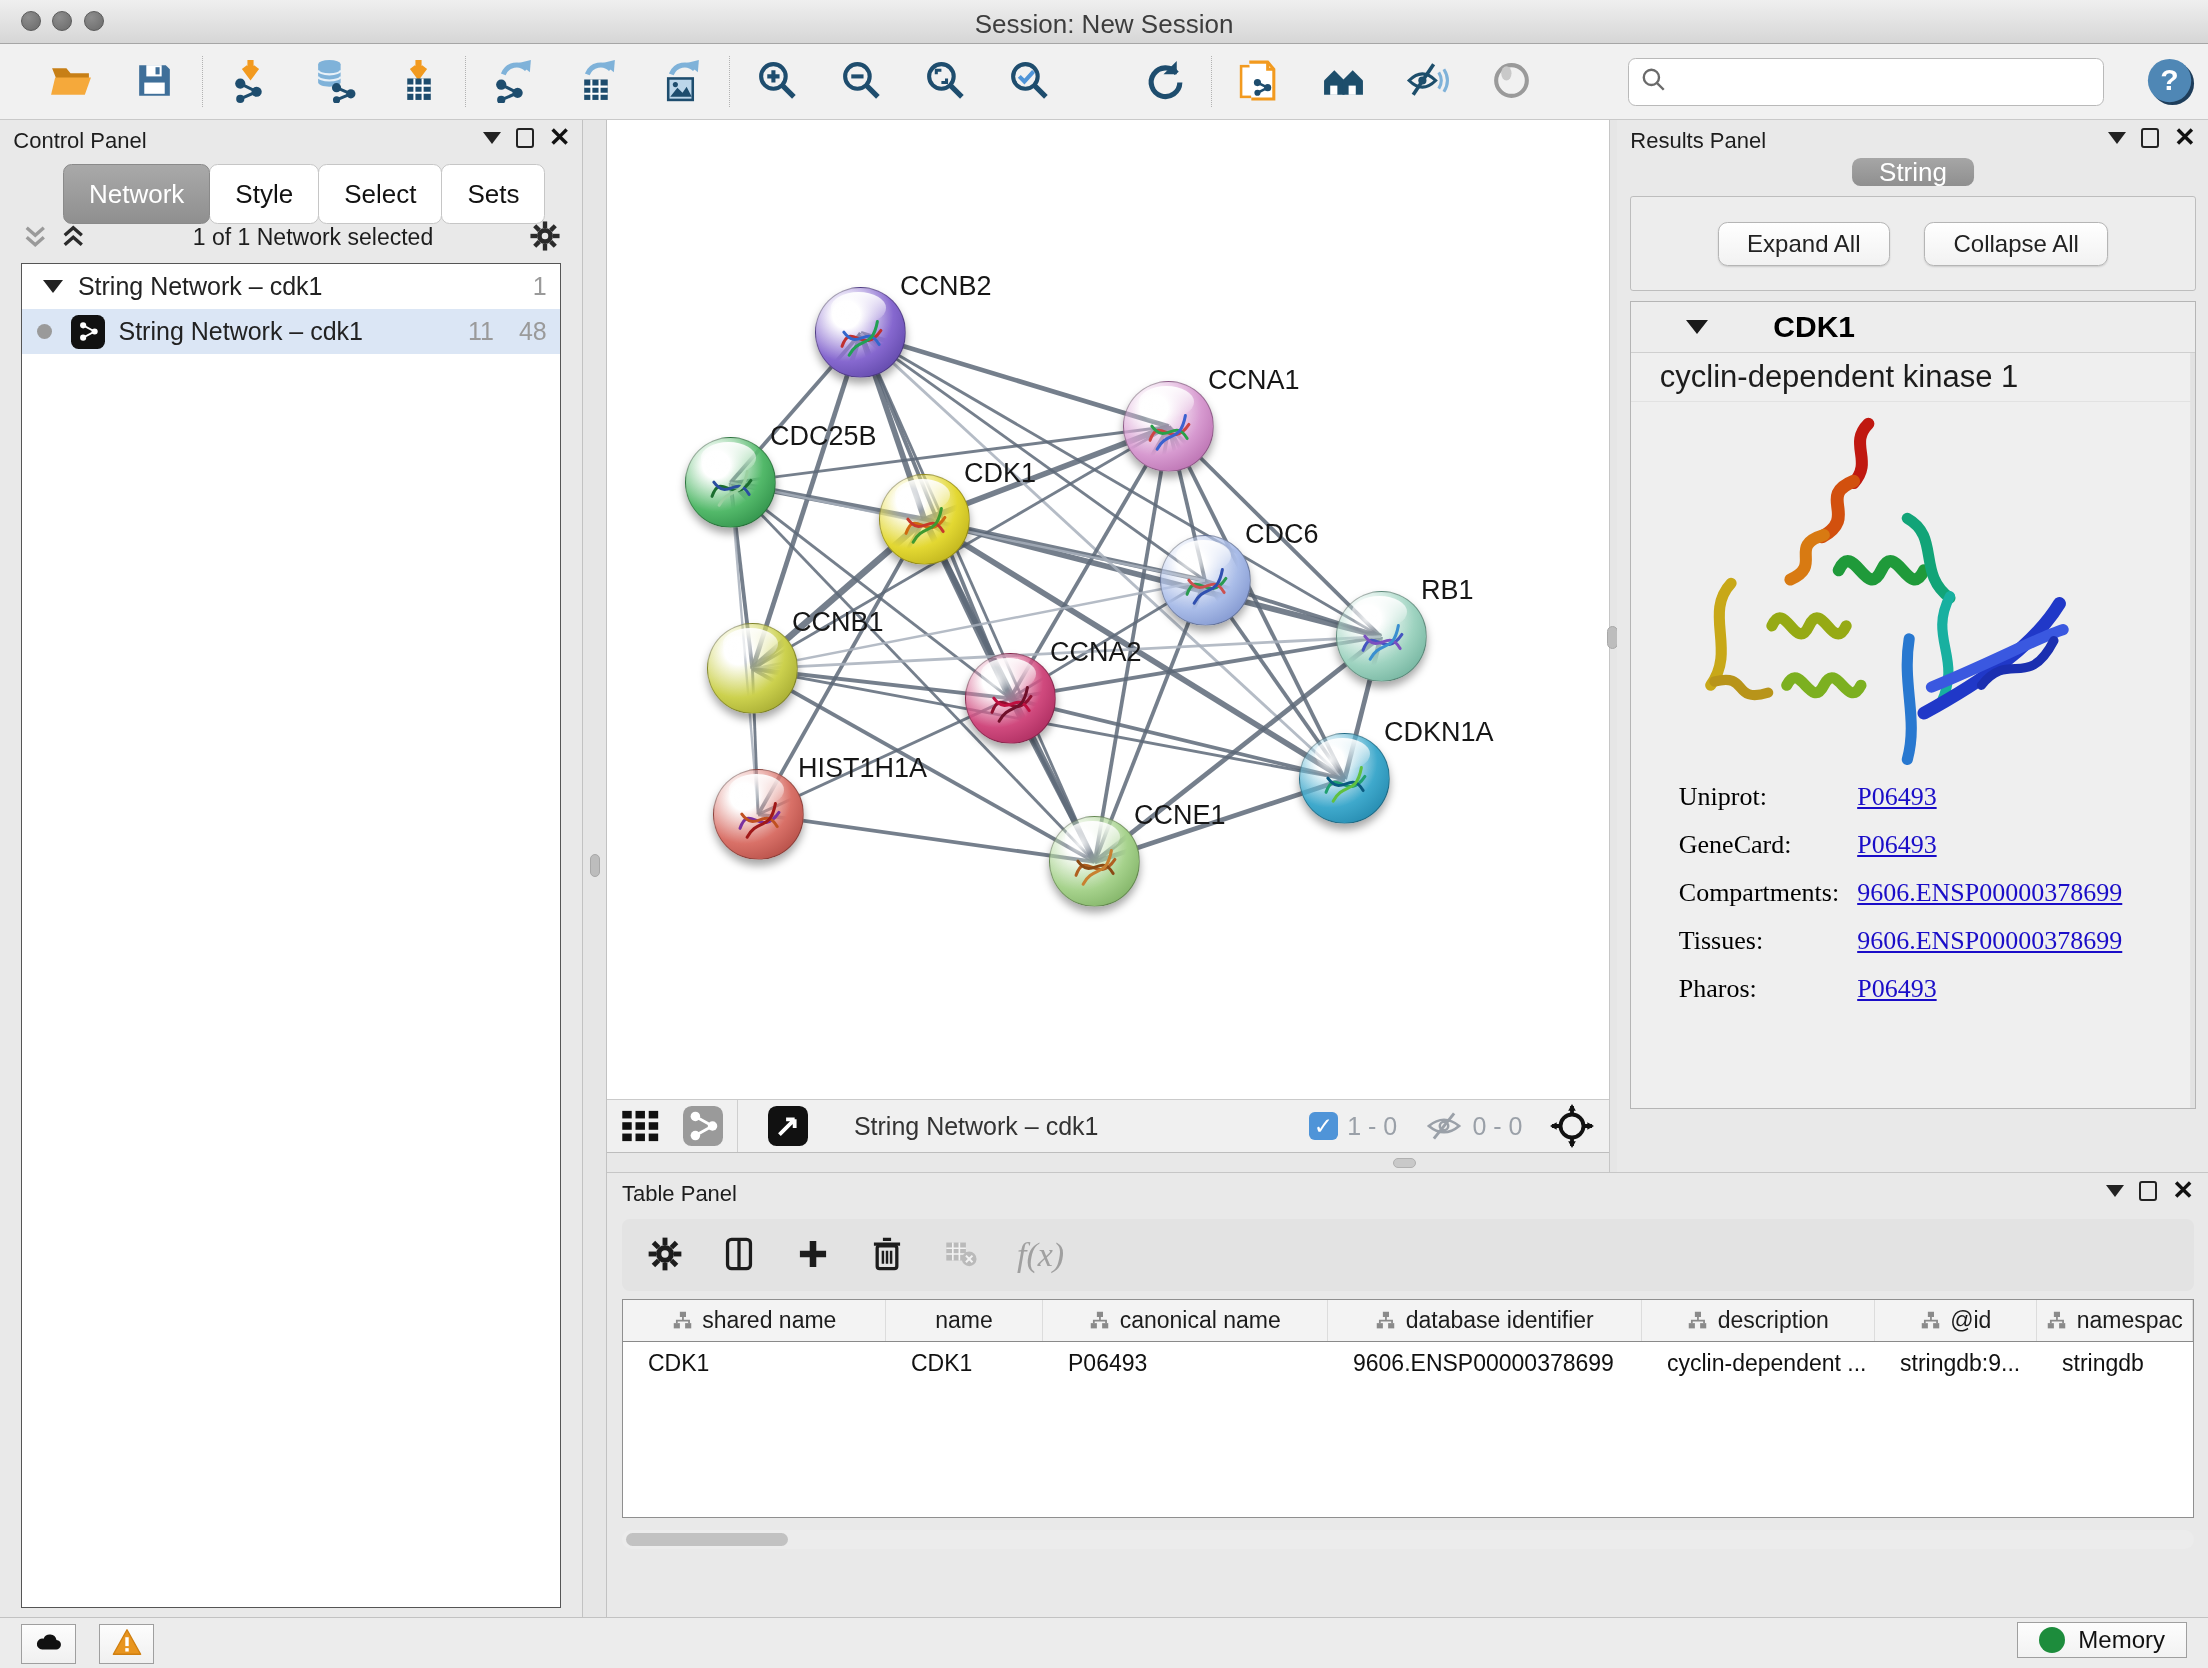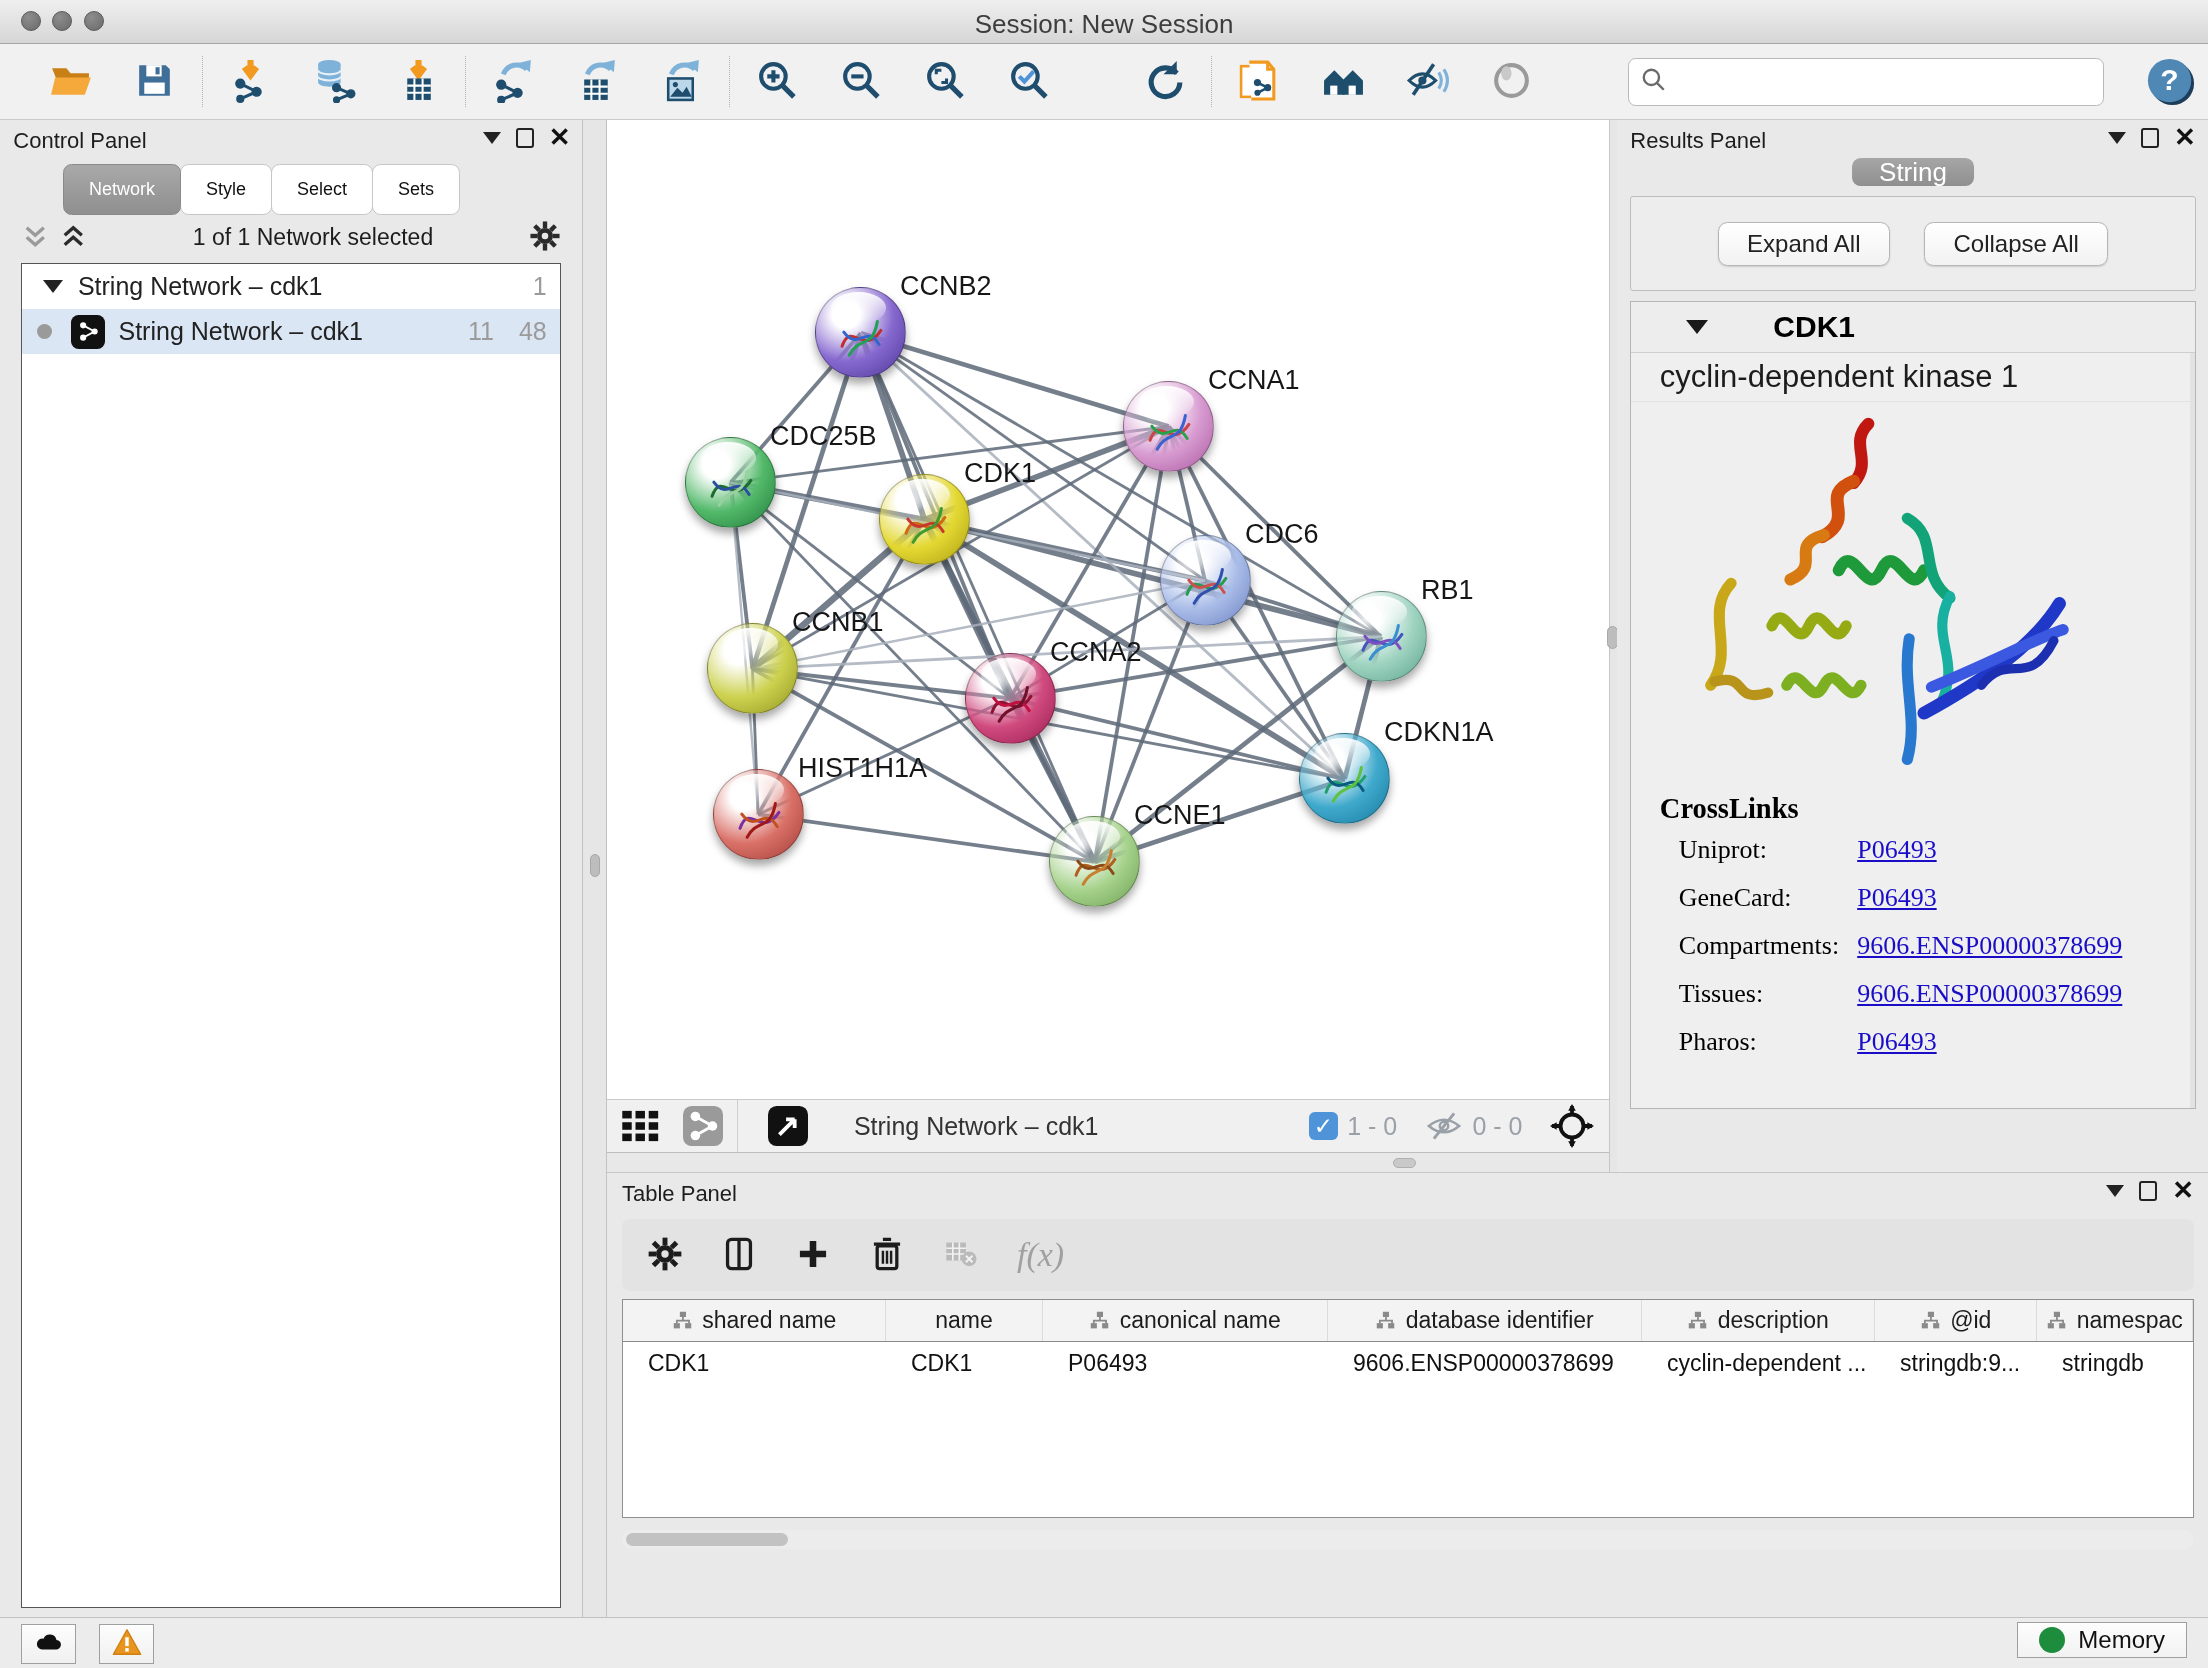"Network" .tabbtn { font-size: 18px -> 26px; height: 51px -> 60px }
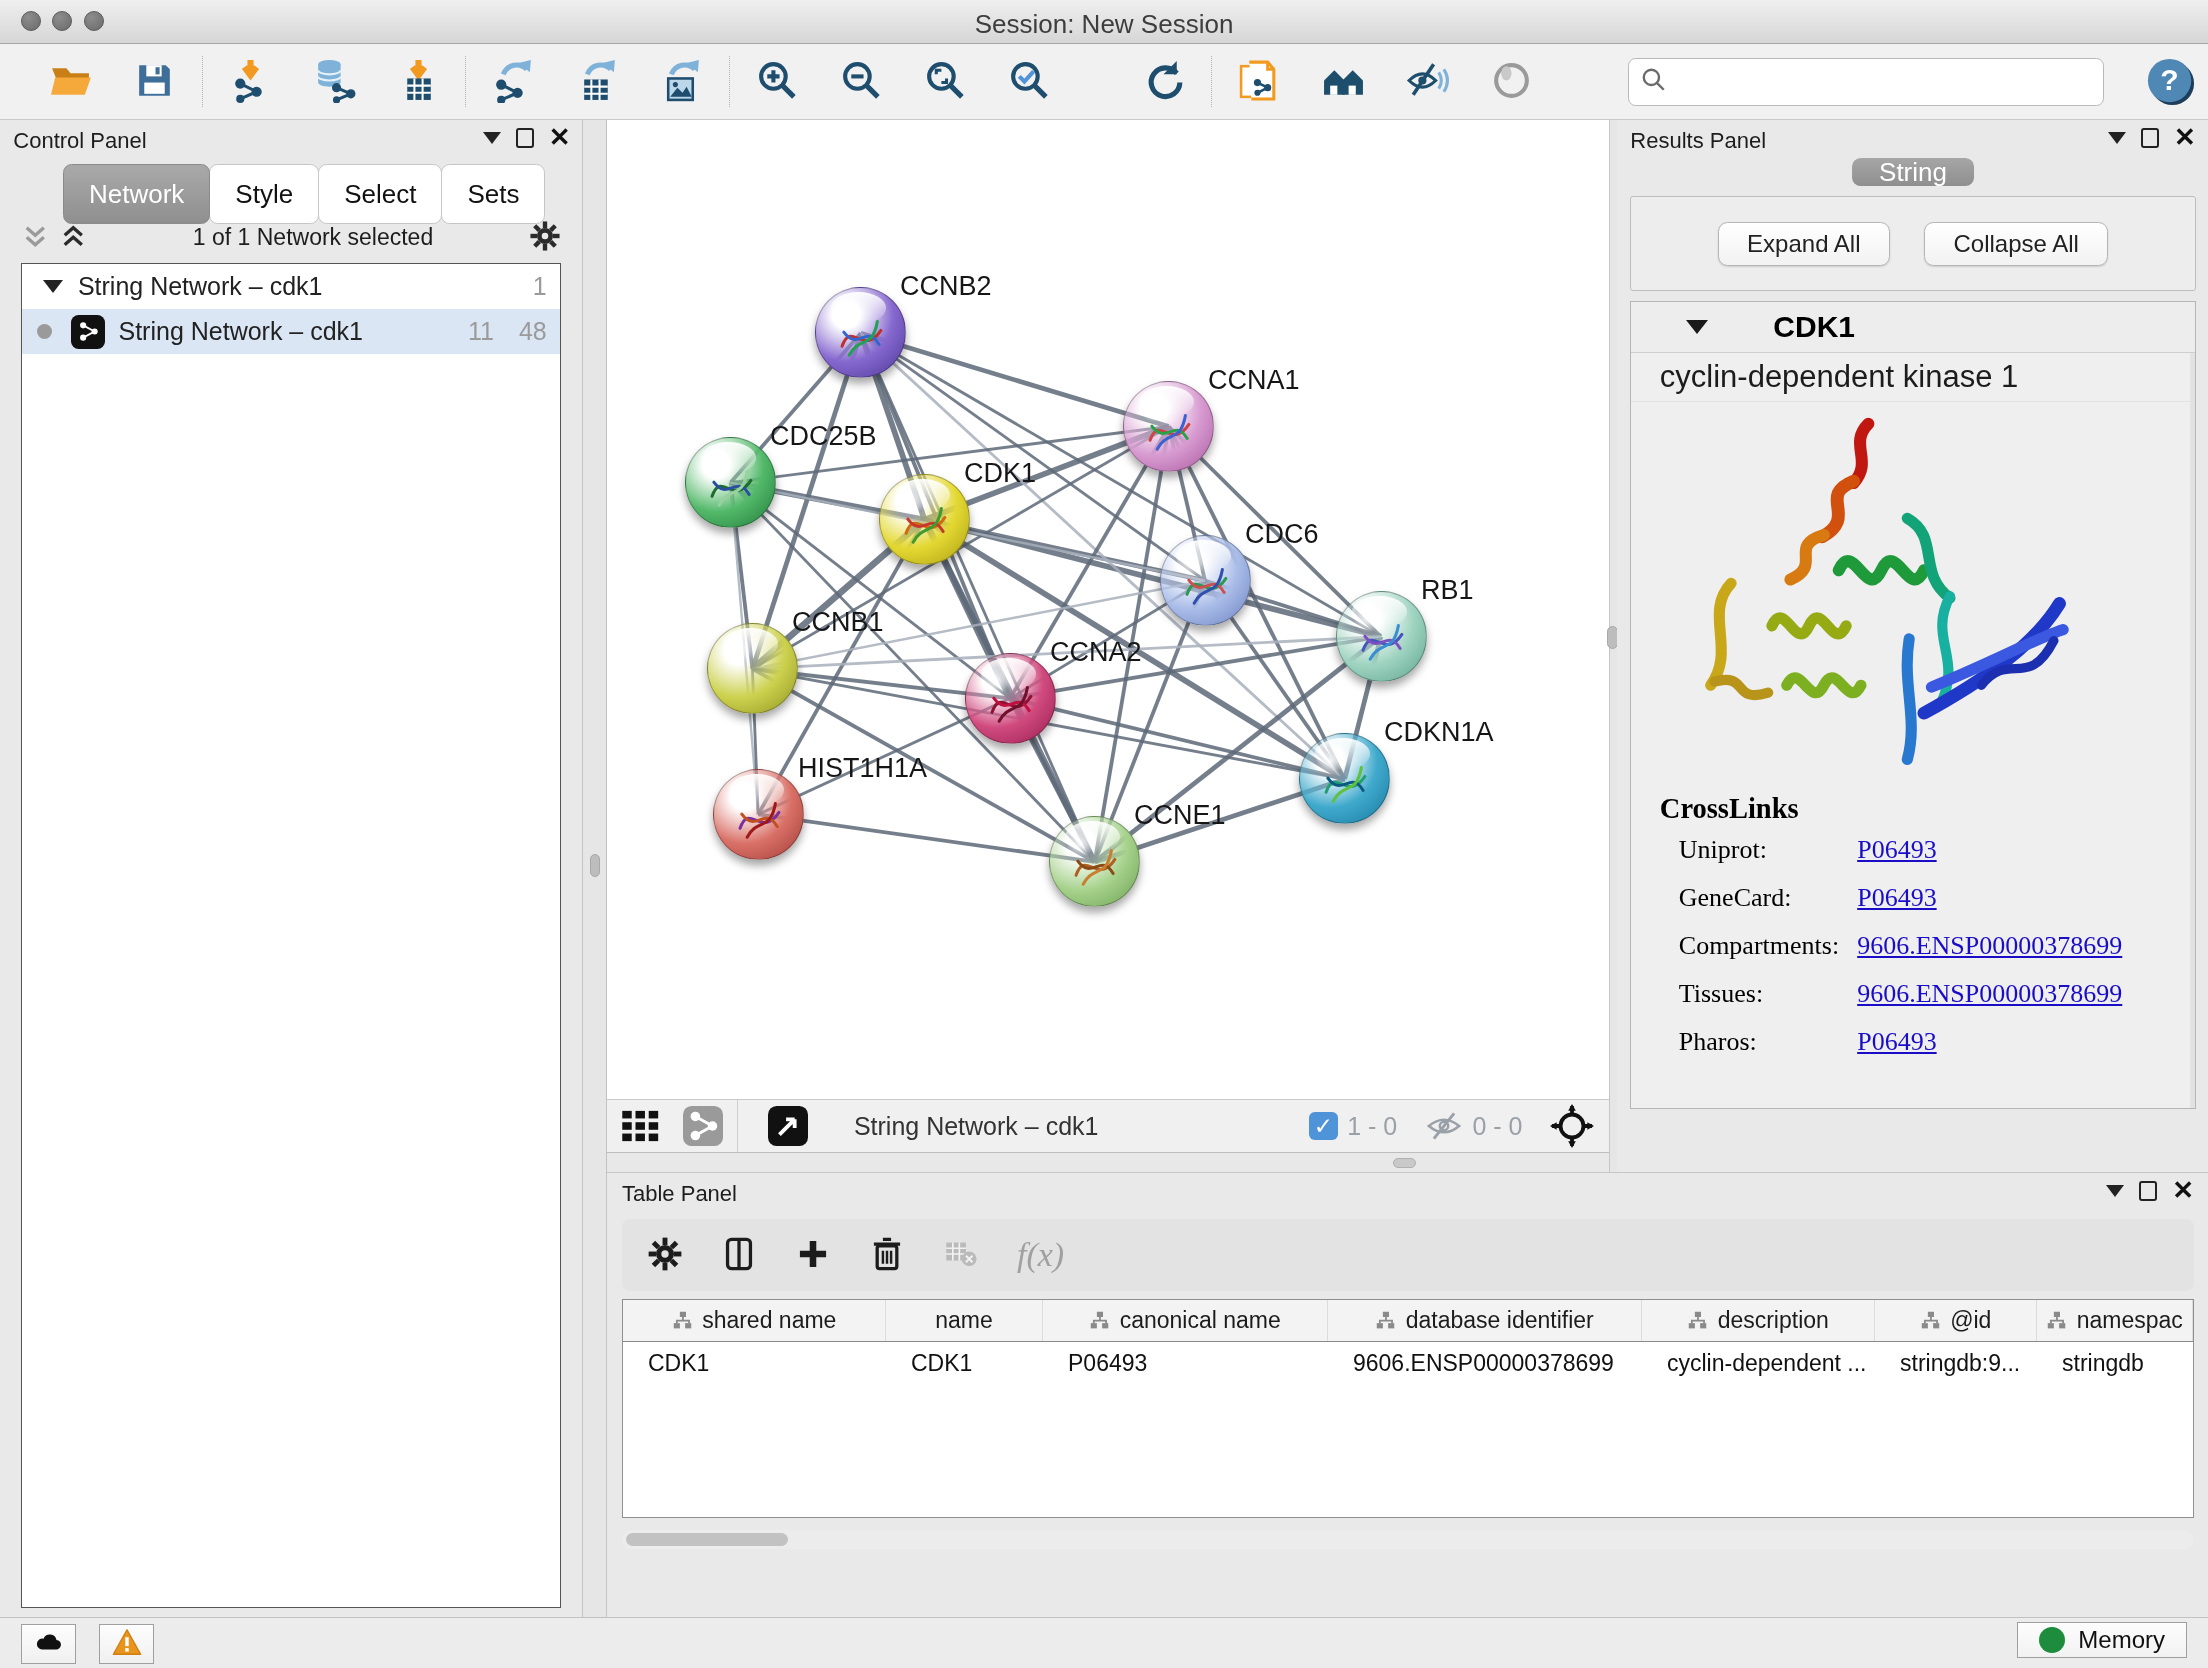"CrossLinks" div.cl-head { html: <div>CrossLinks</div> -> none }
